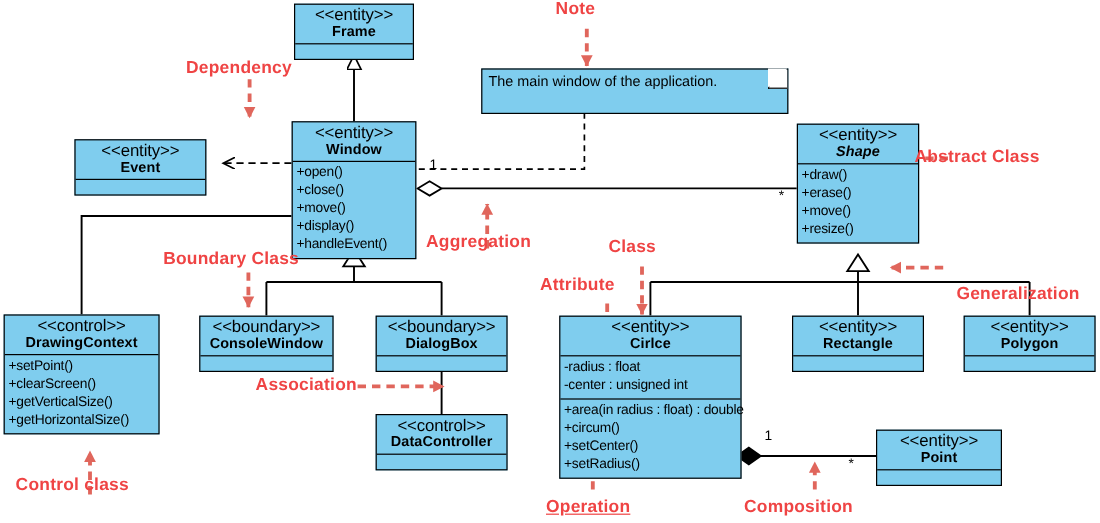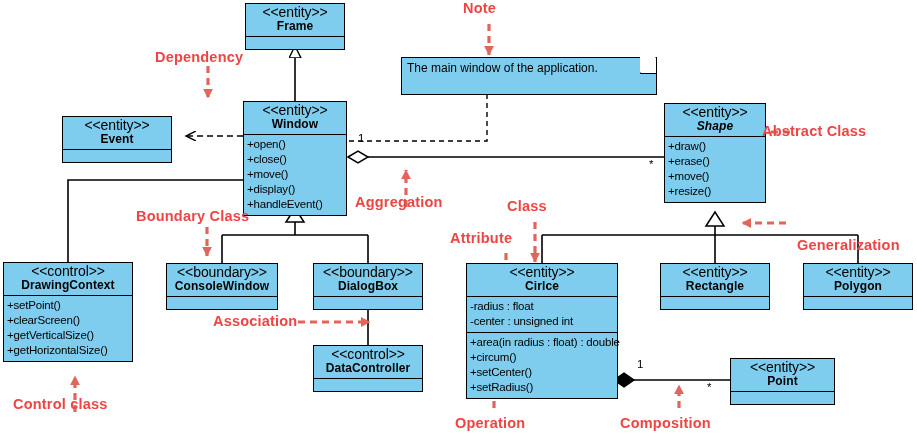"Operation" span.annot { text-decoration: none -> underline }
